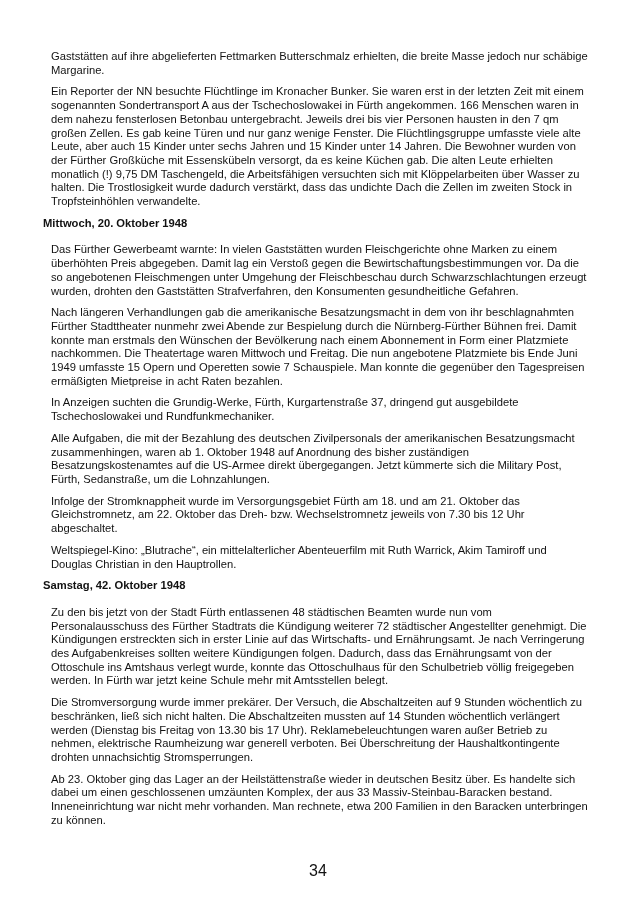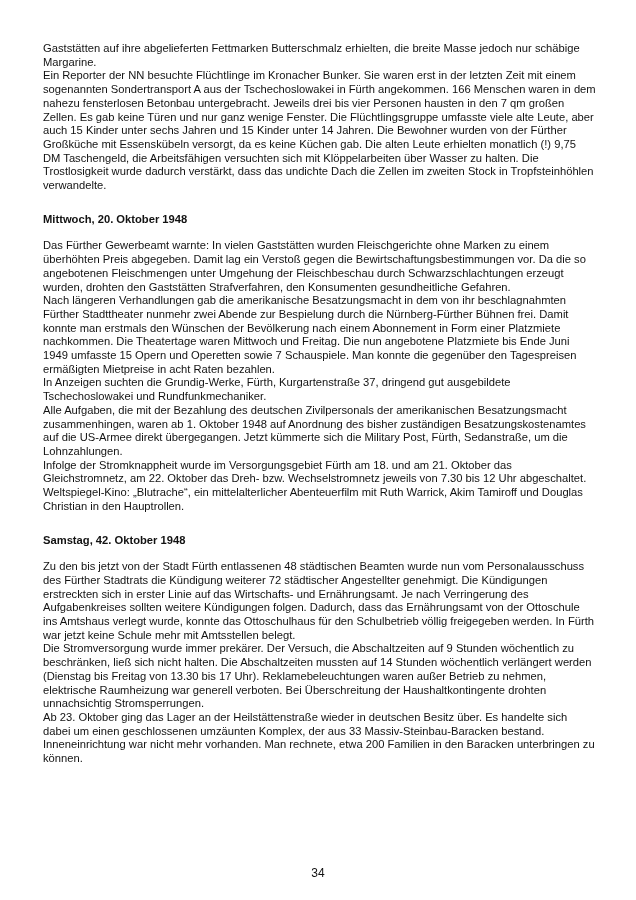"Gaststätten auf ihre abgelieferten" .para { margin: 0 -> 8px }
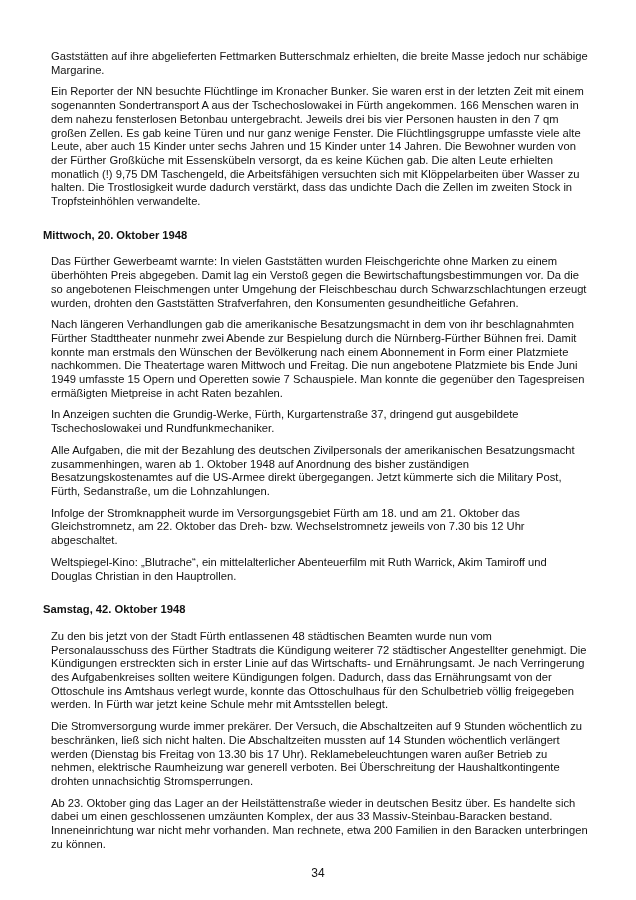"Mittwoch, 20. Oktober 1948" .heading { margin: 20px 0 13px 0 -> 8px 0 13px 0 }
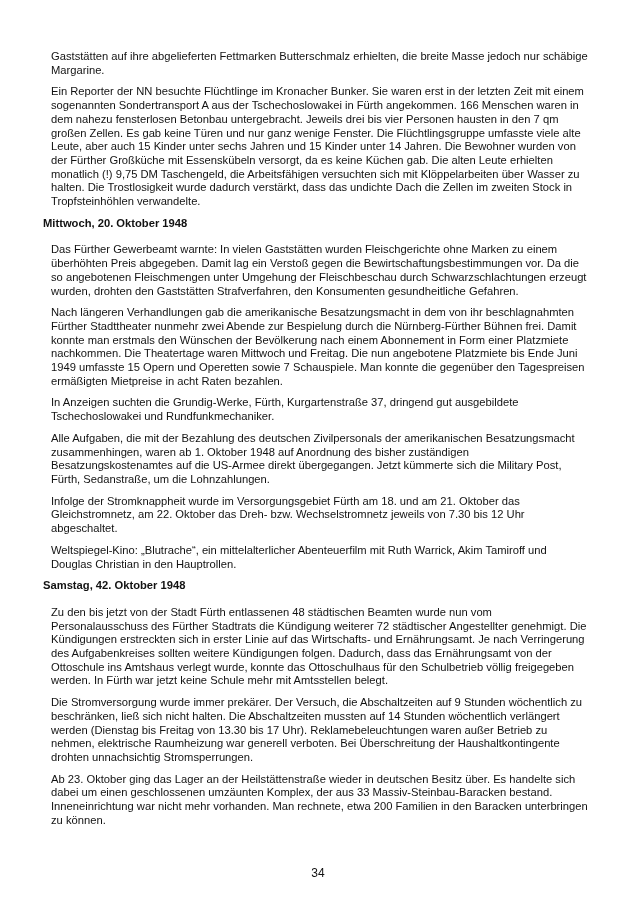"34" .page-number { font-size: 12px -> 16px }
